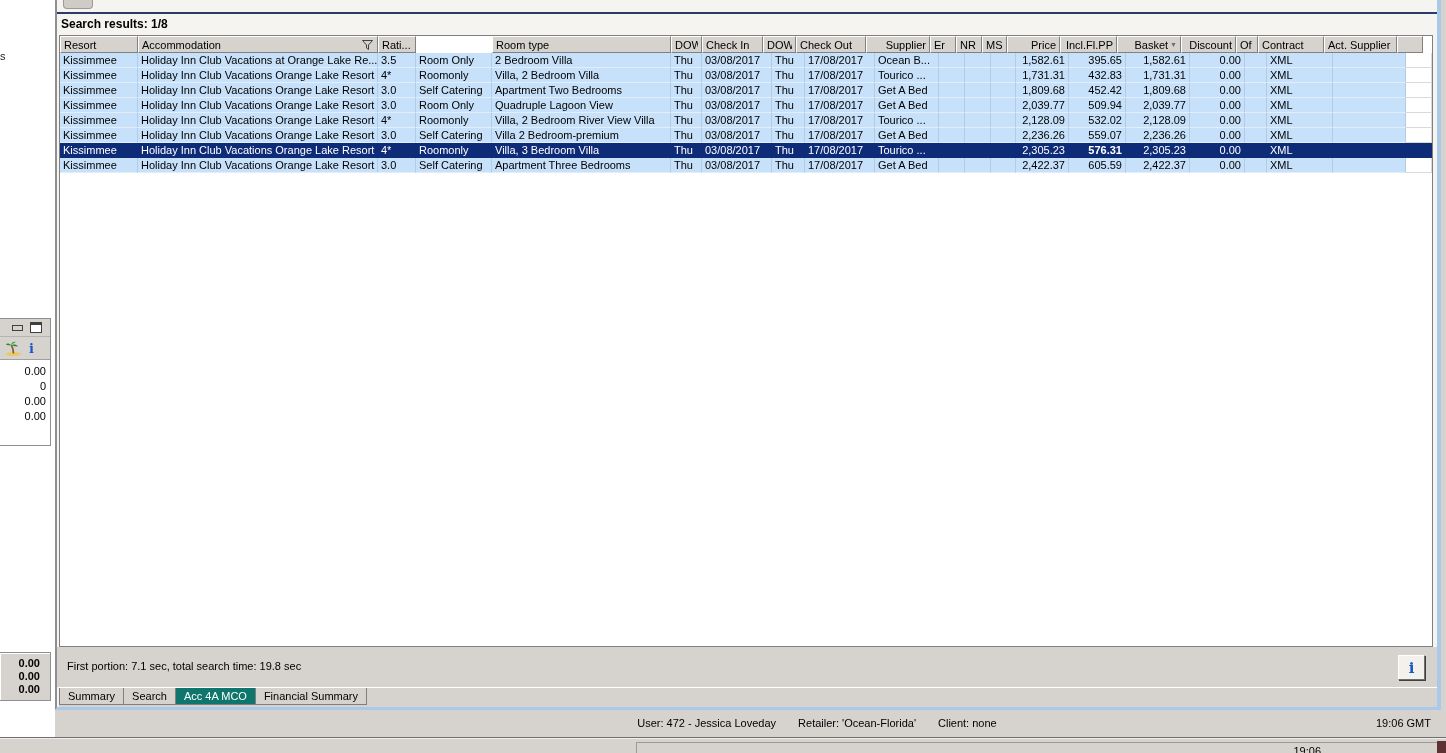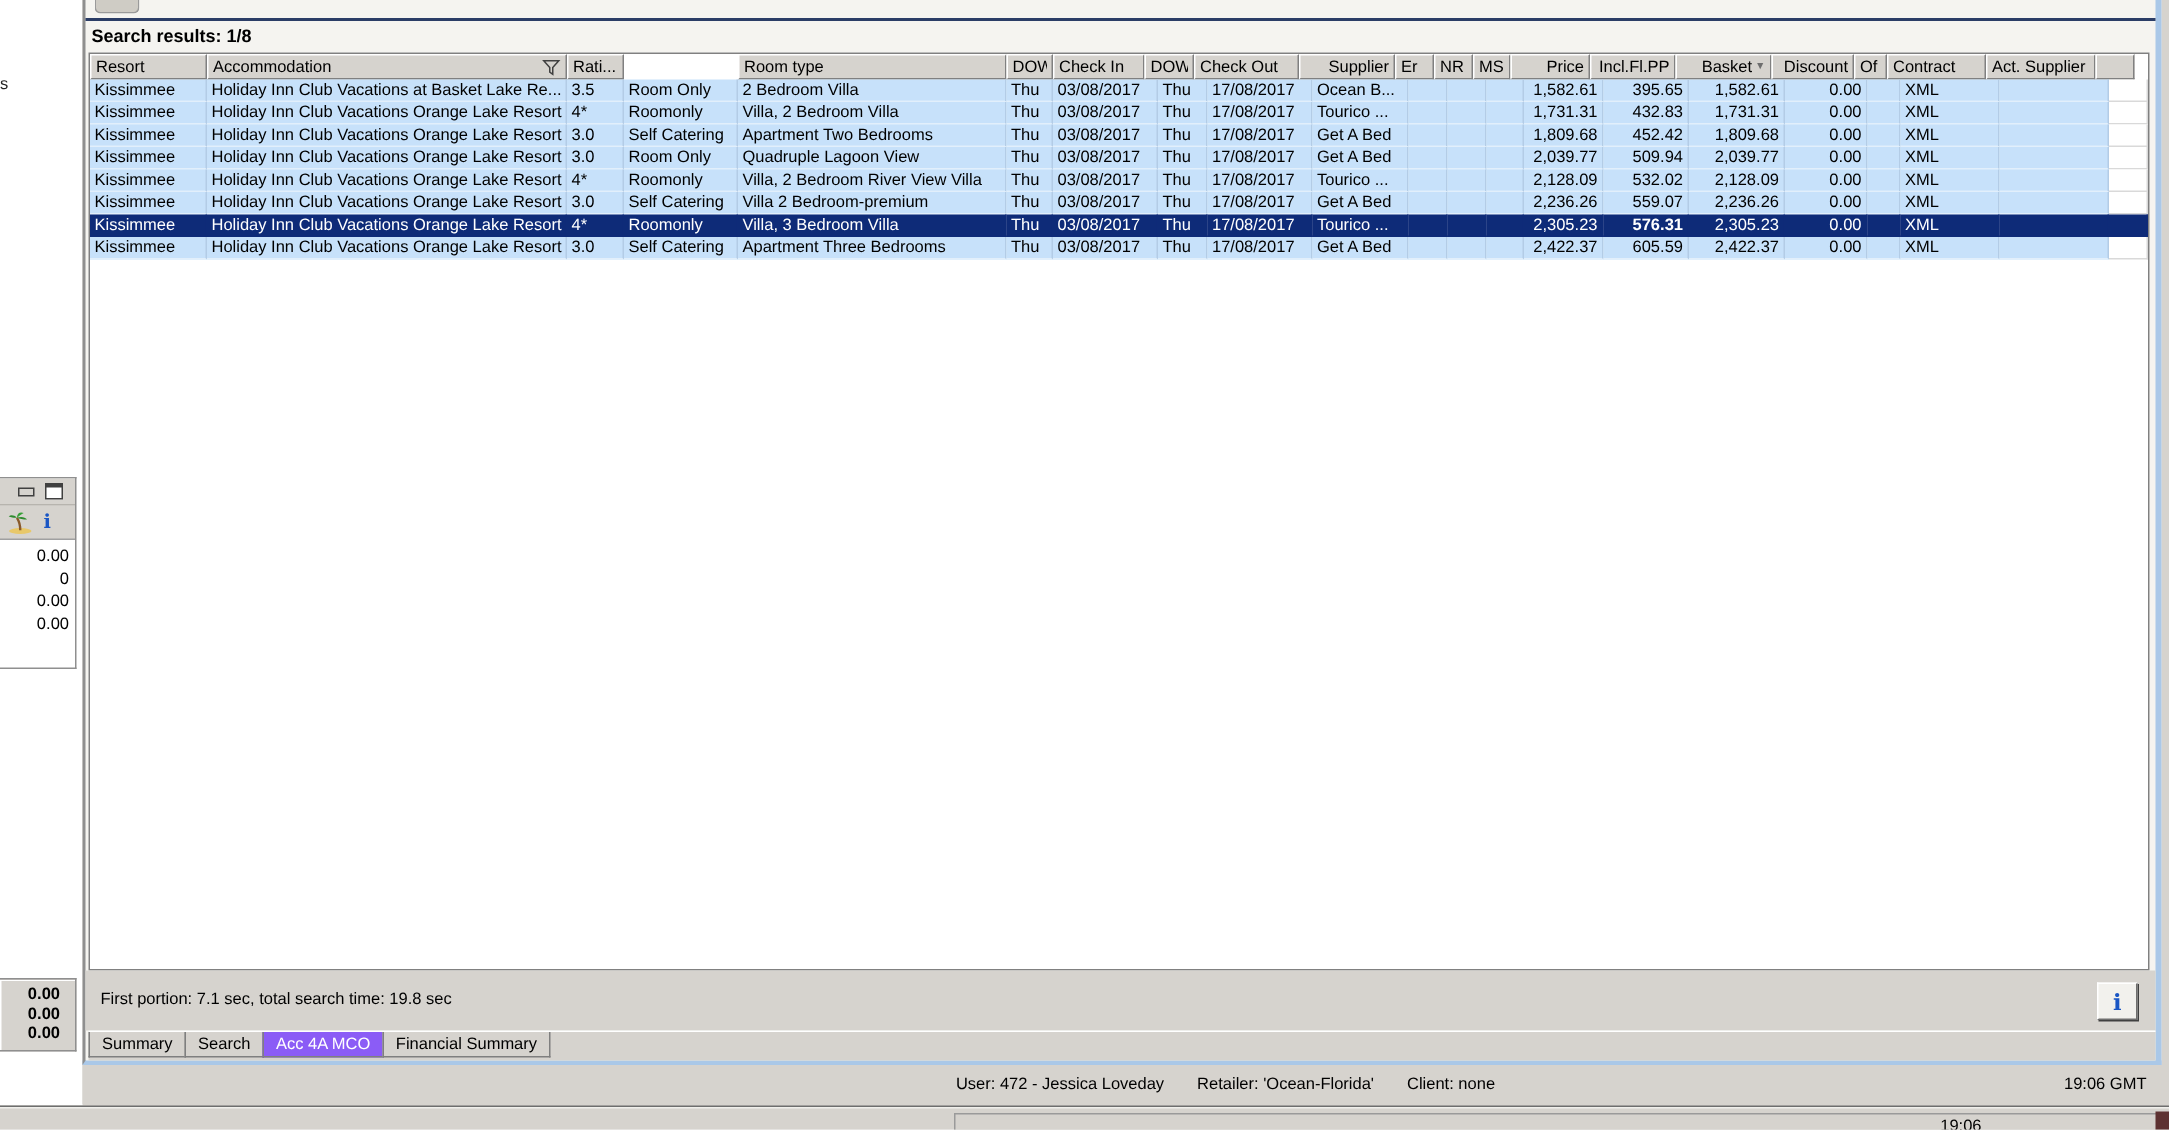"Holiday Inn Club Vacations at" div.td { text: Basket -> Orange }
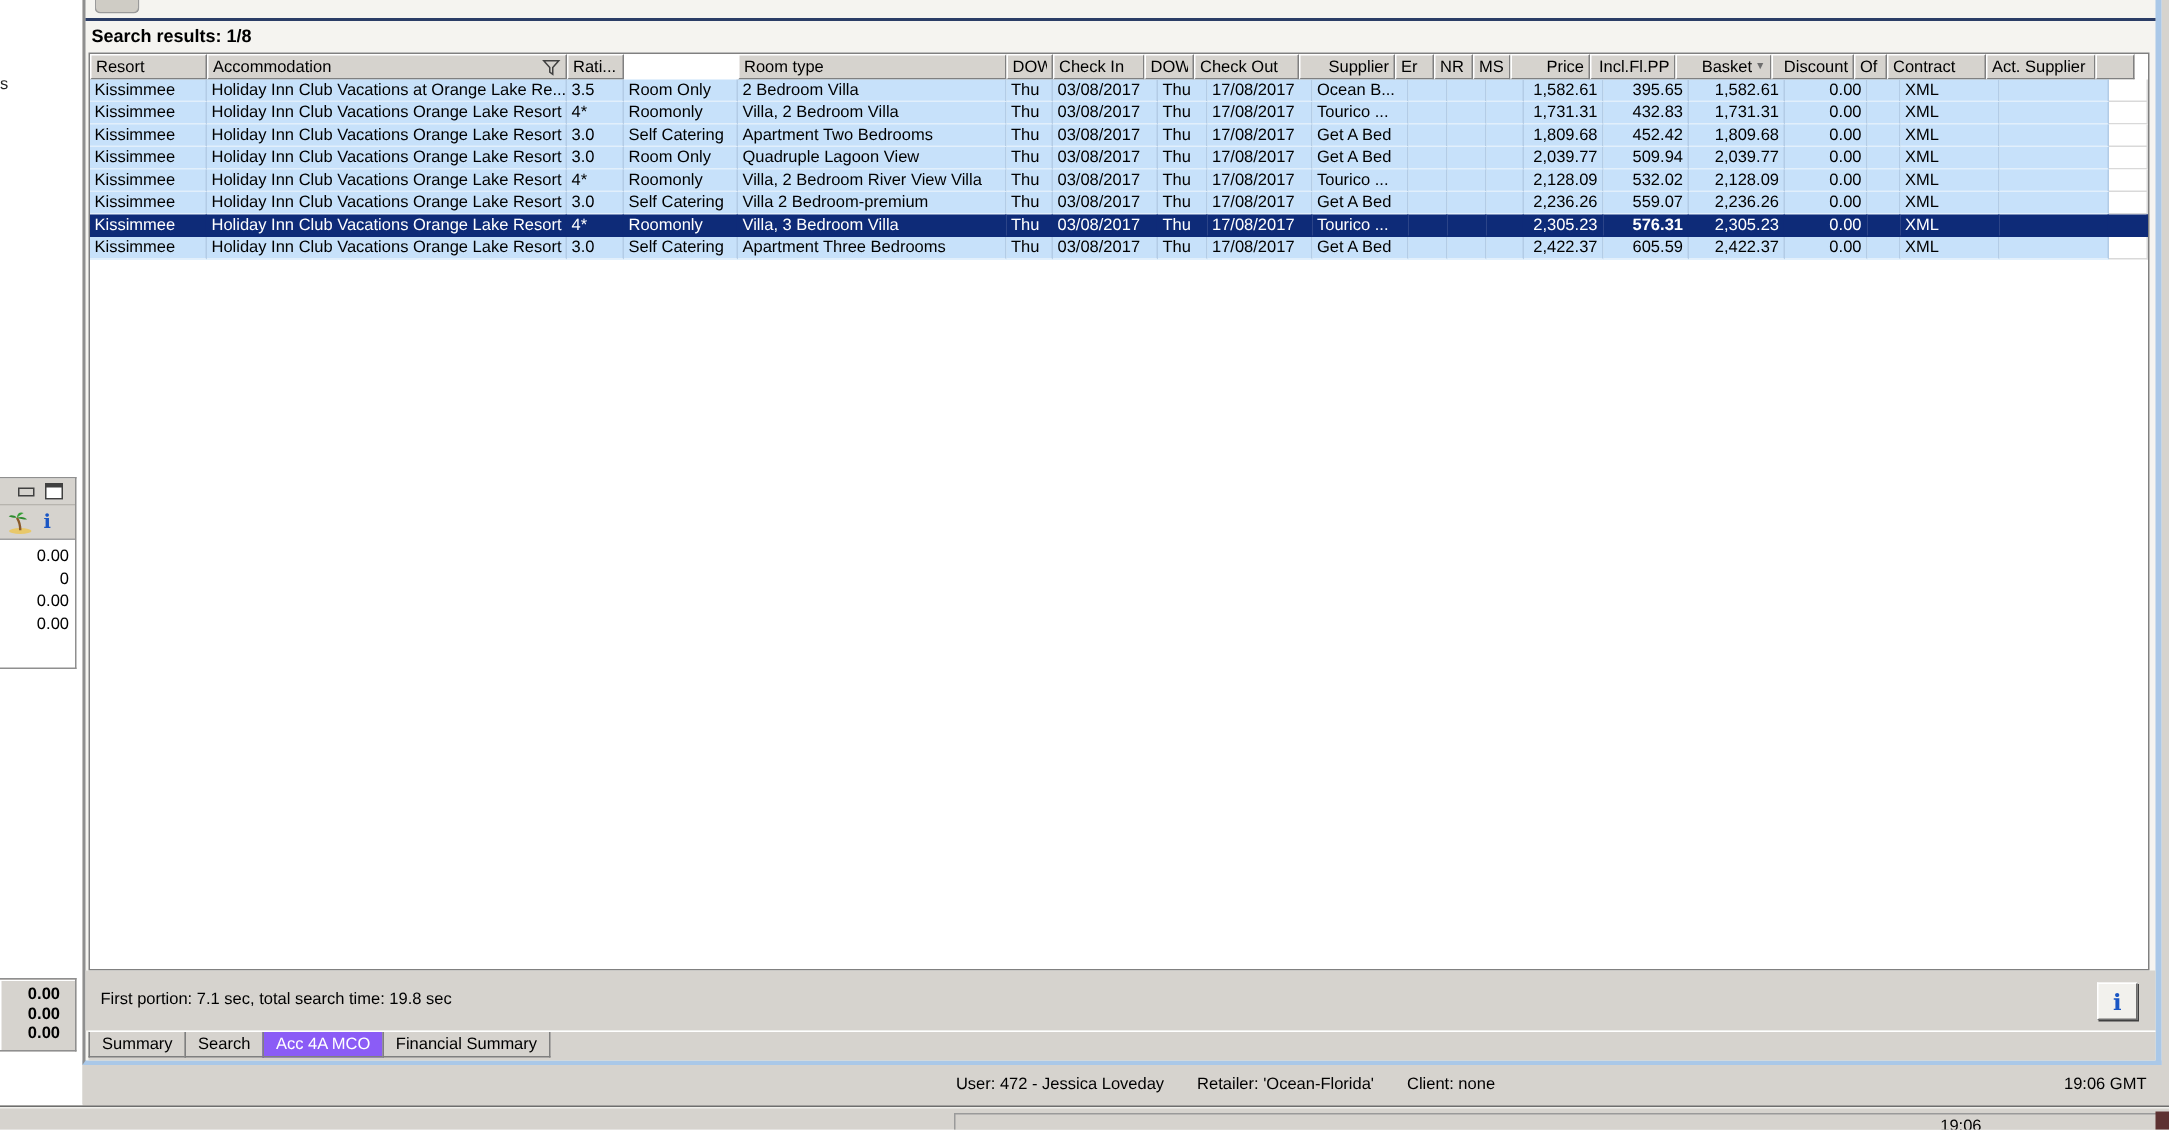"Acc 4A MCO" .tab.active { background: #8b5cf6 -> #0f766e }
